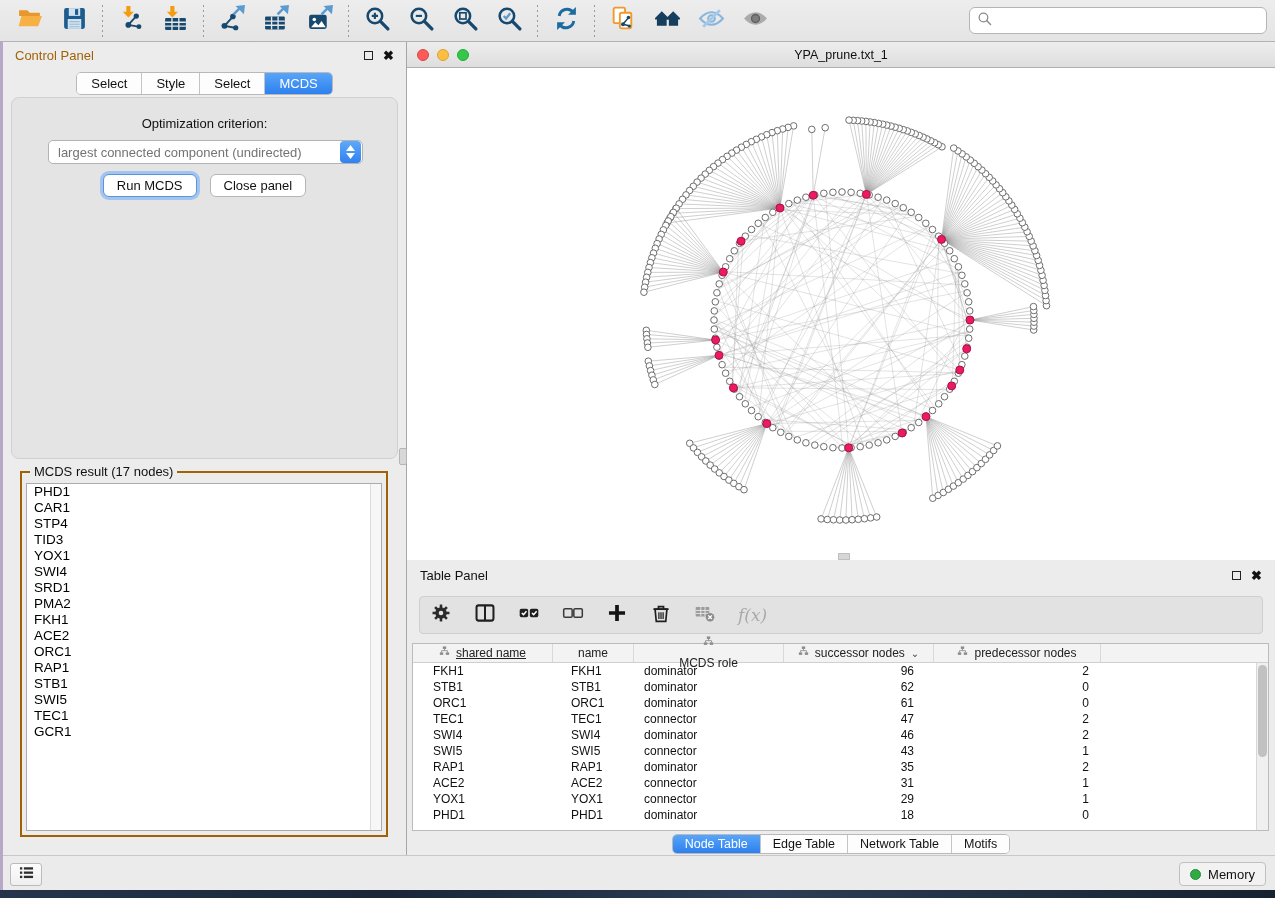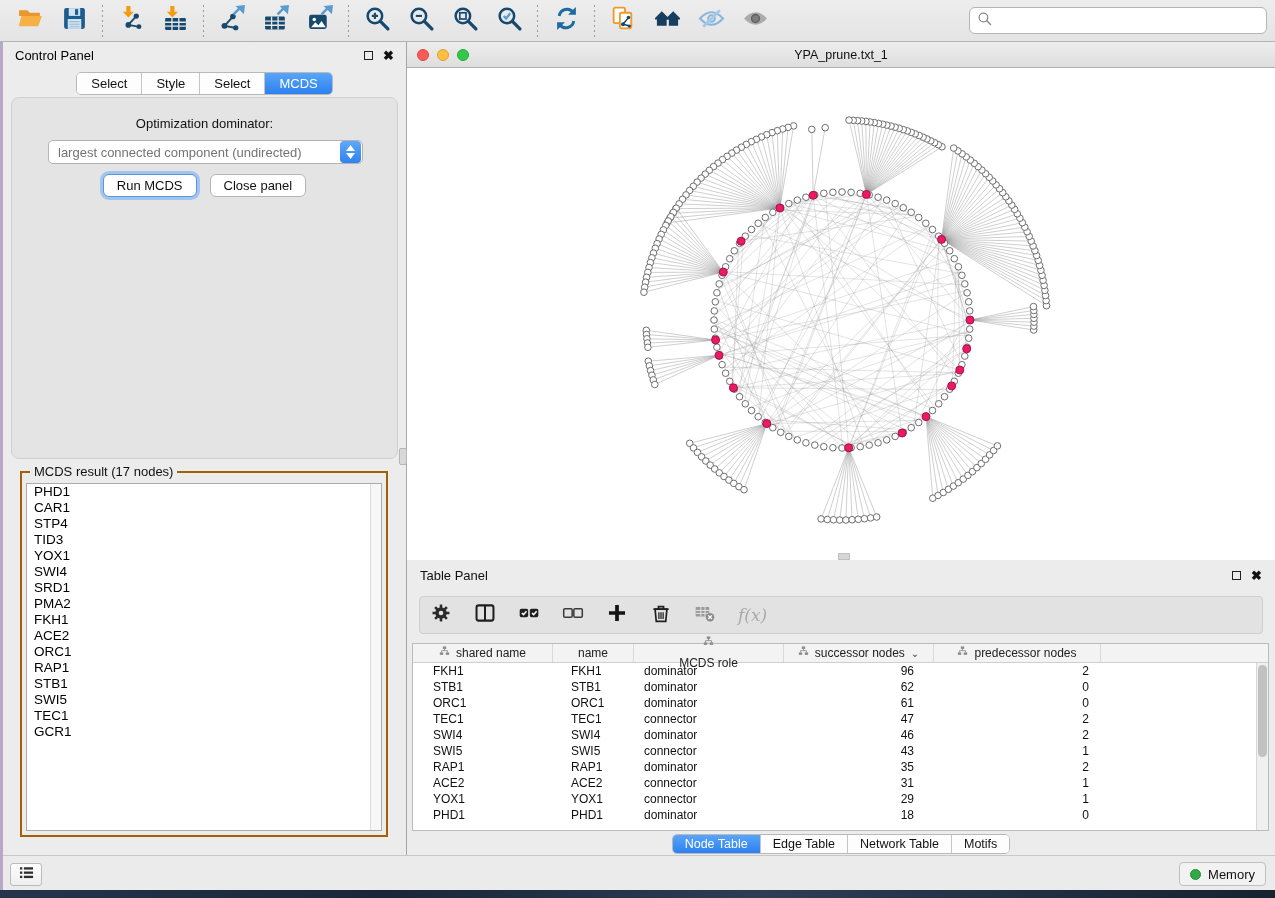"Control Panel" .cp-title { color: #000000 -> #a16207 }
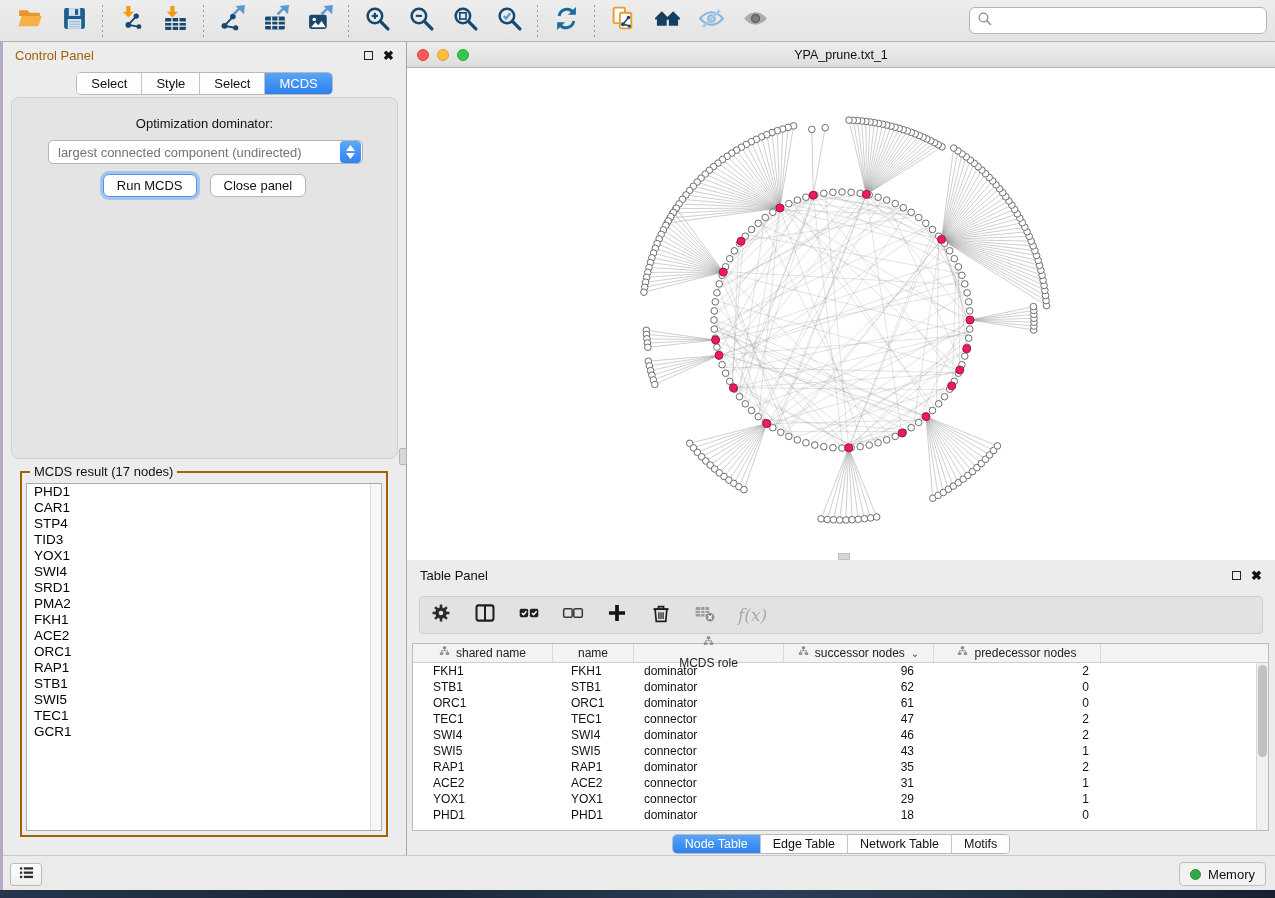"Optimization dominator:" div.opt-label { text: dominator -> criterion }
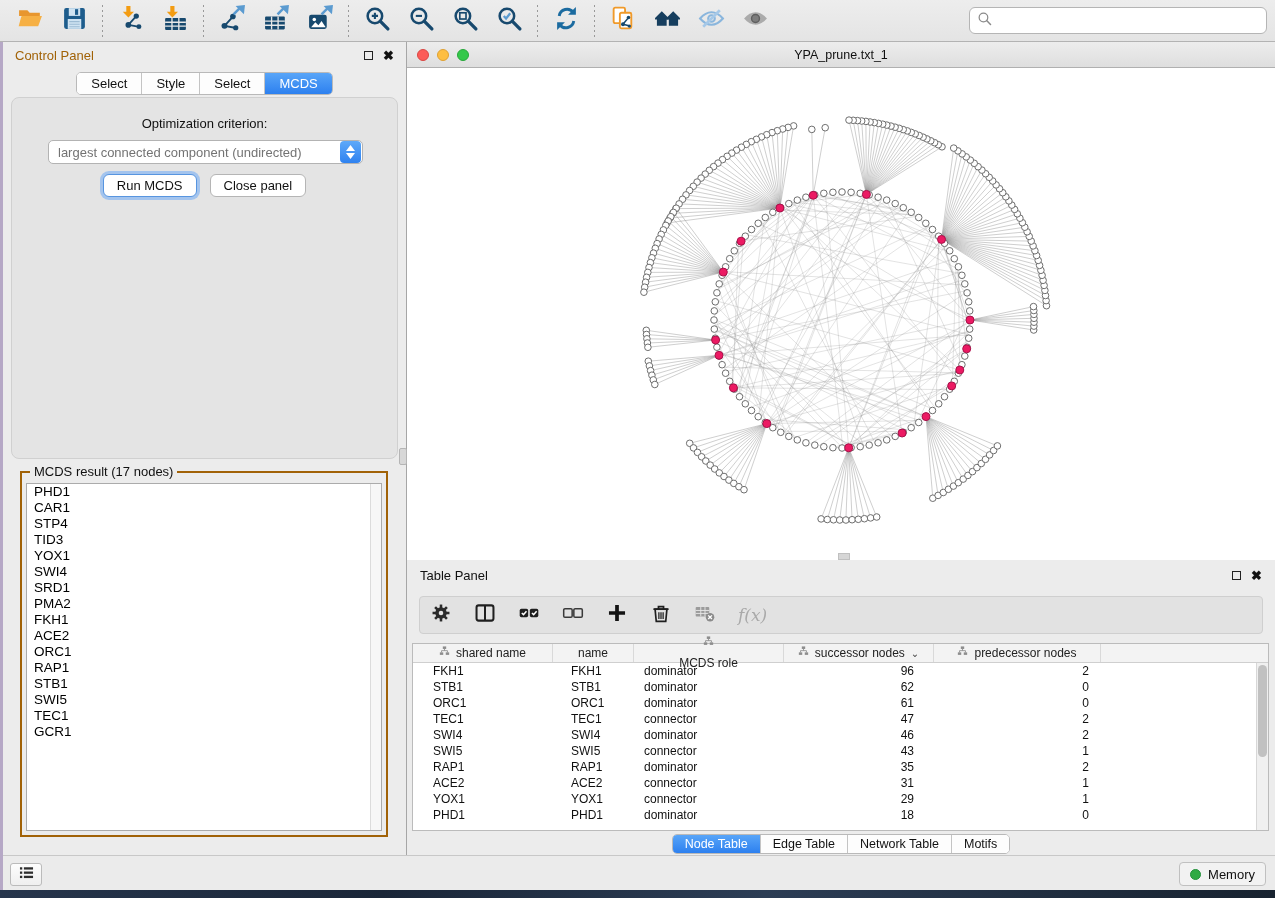"shared name" div.nt-hcell { text-decoration: none -> underline }
